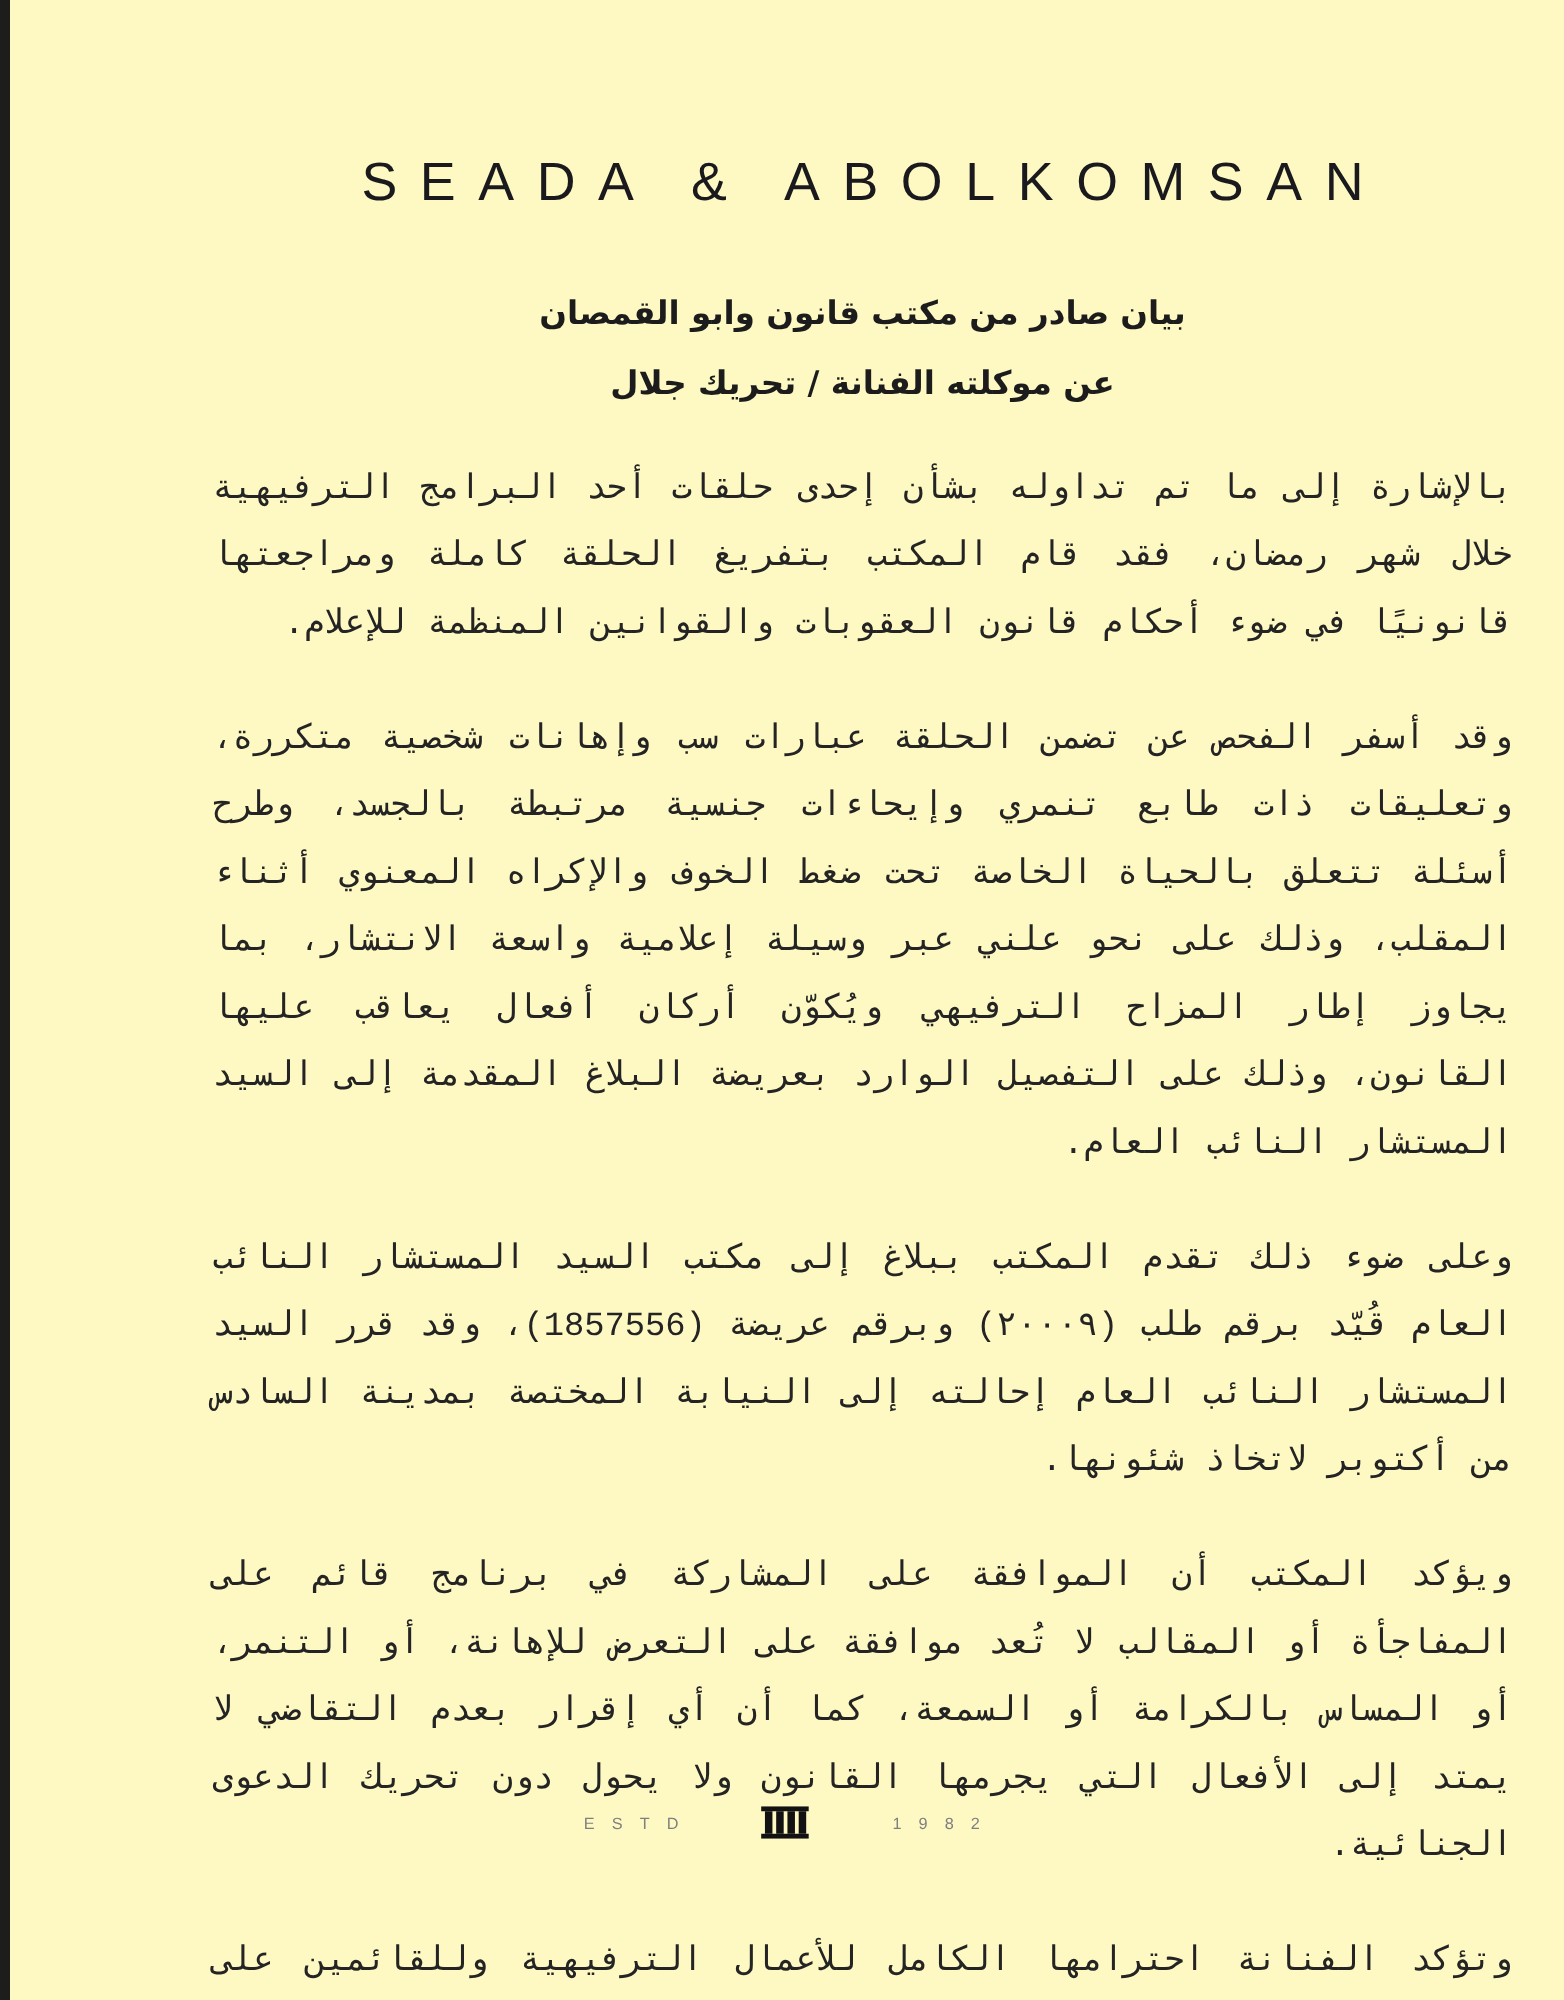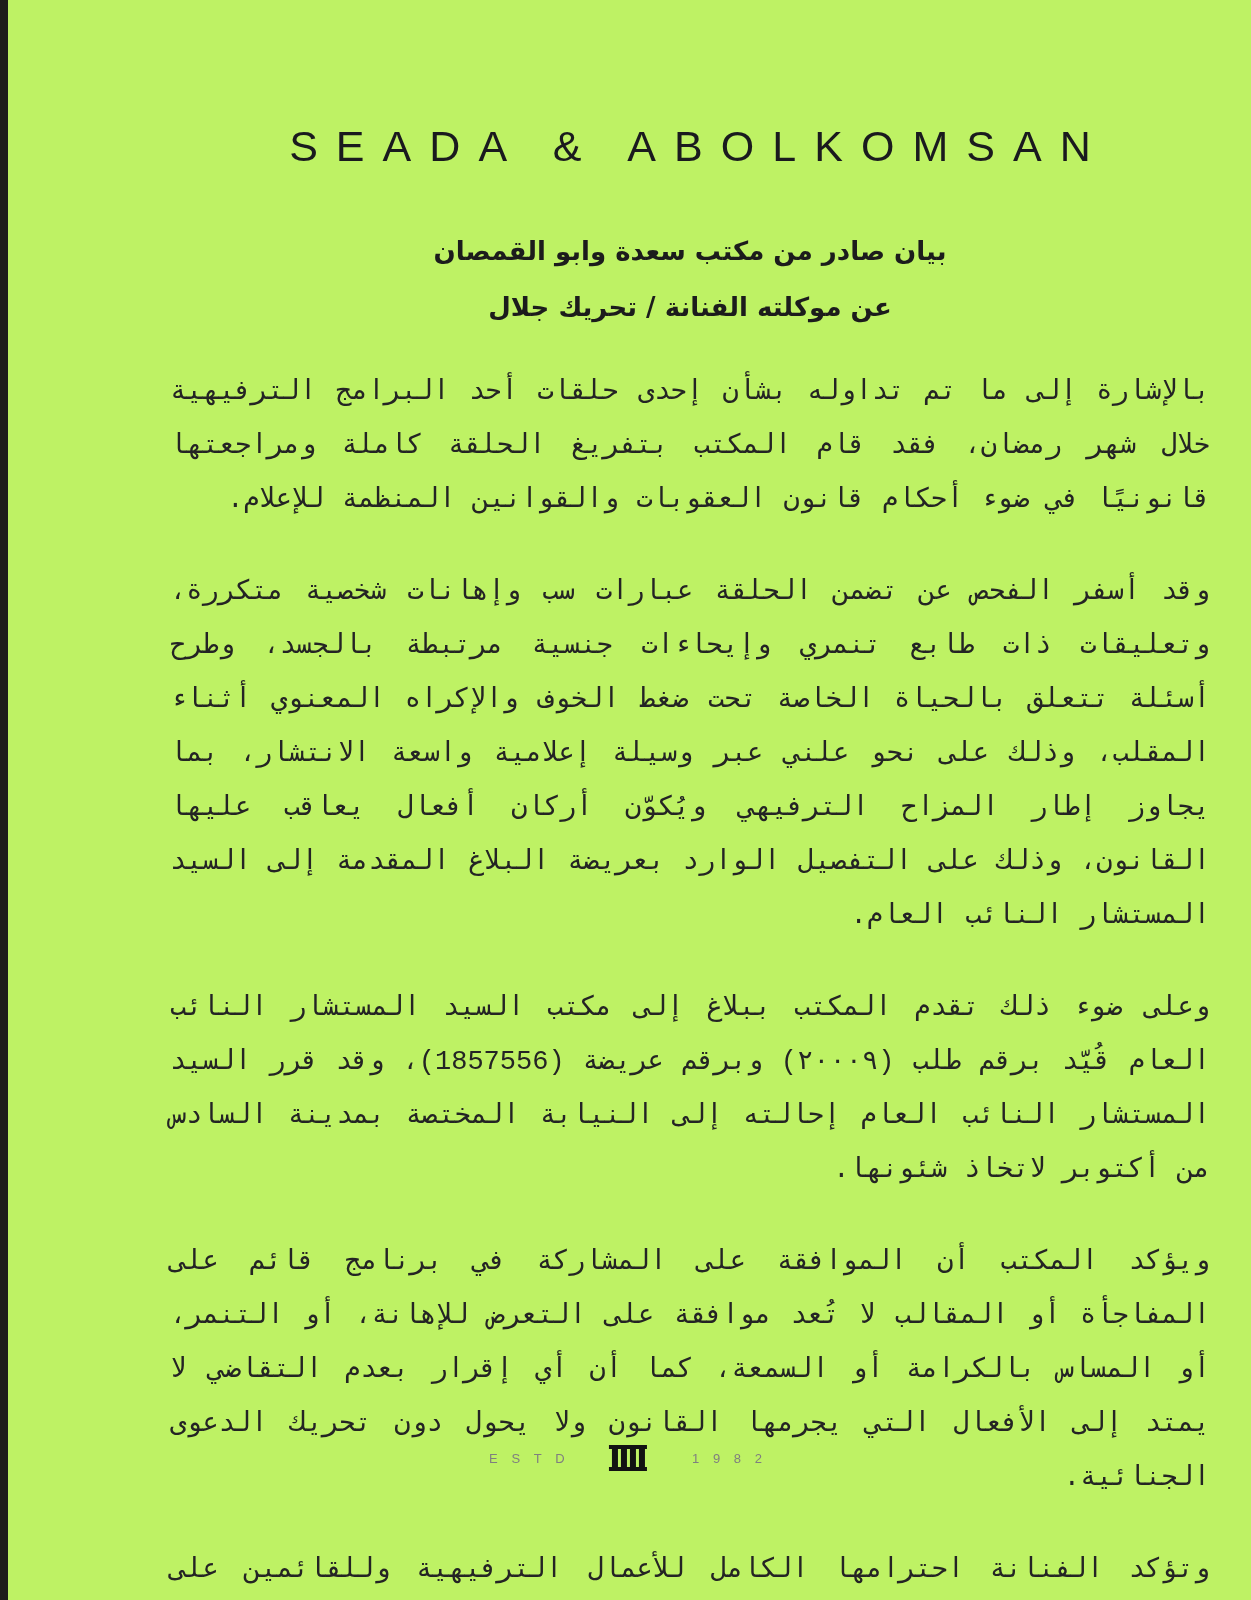"SEADA & ABOLKOMSAN" .page { background: #bef264 -> #fef9c3 }
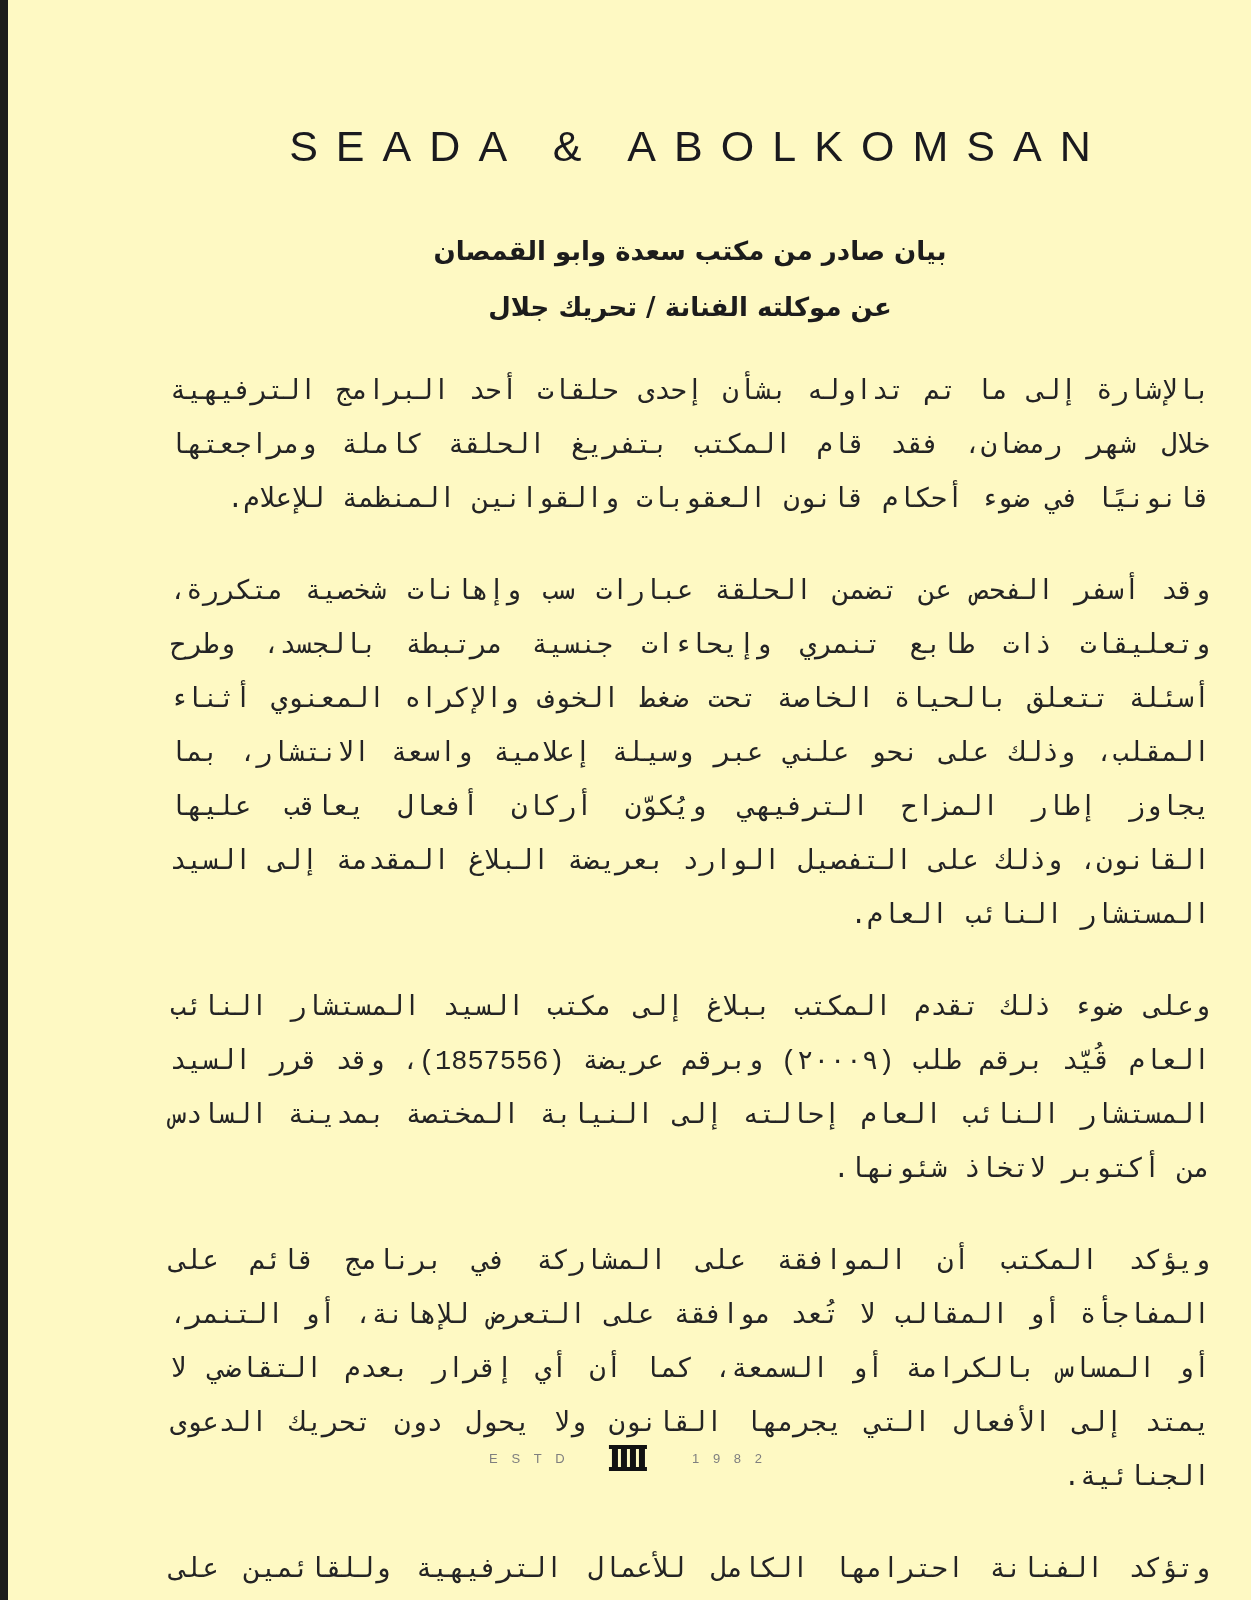"بيان صادر من مكتب سعدة" div { text: سعدة -> قانون }
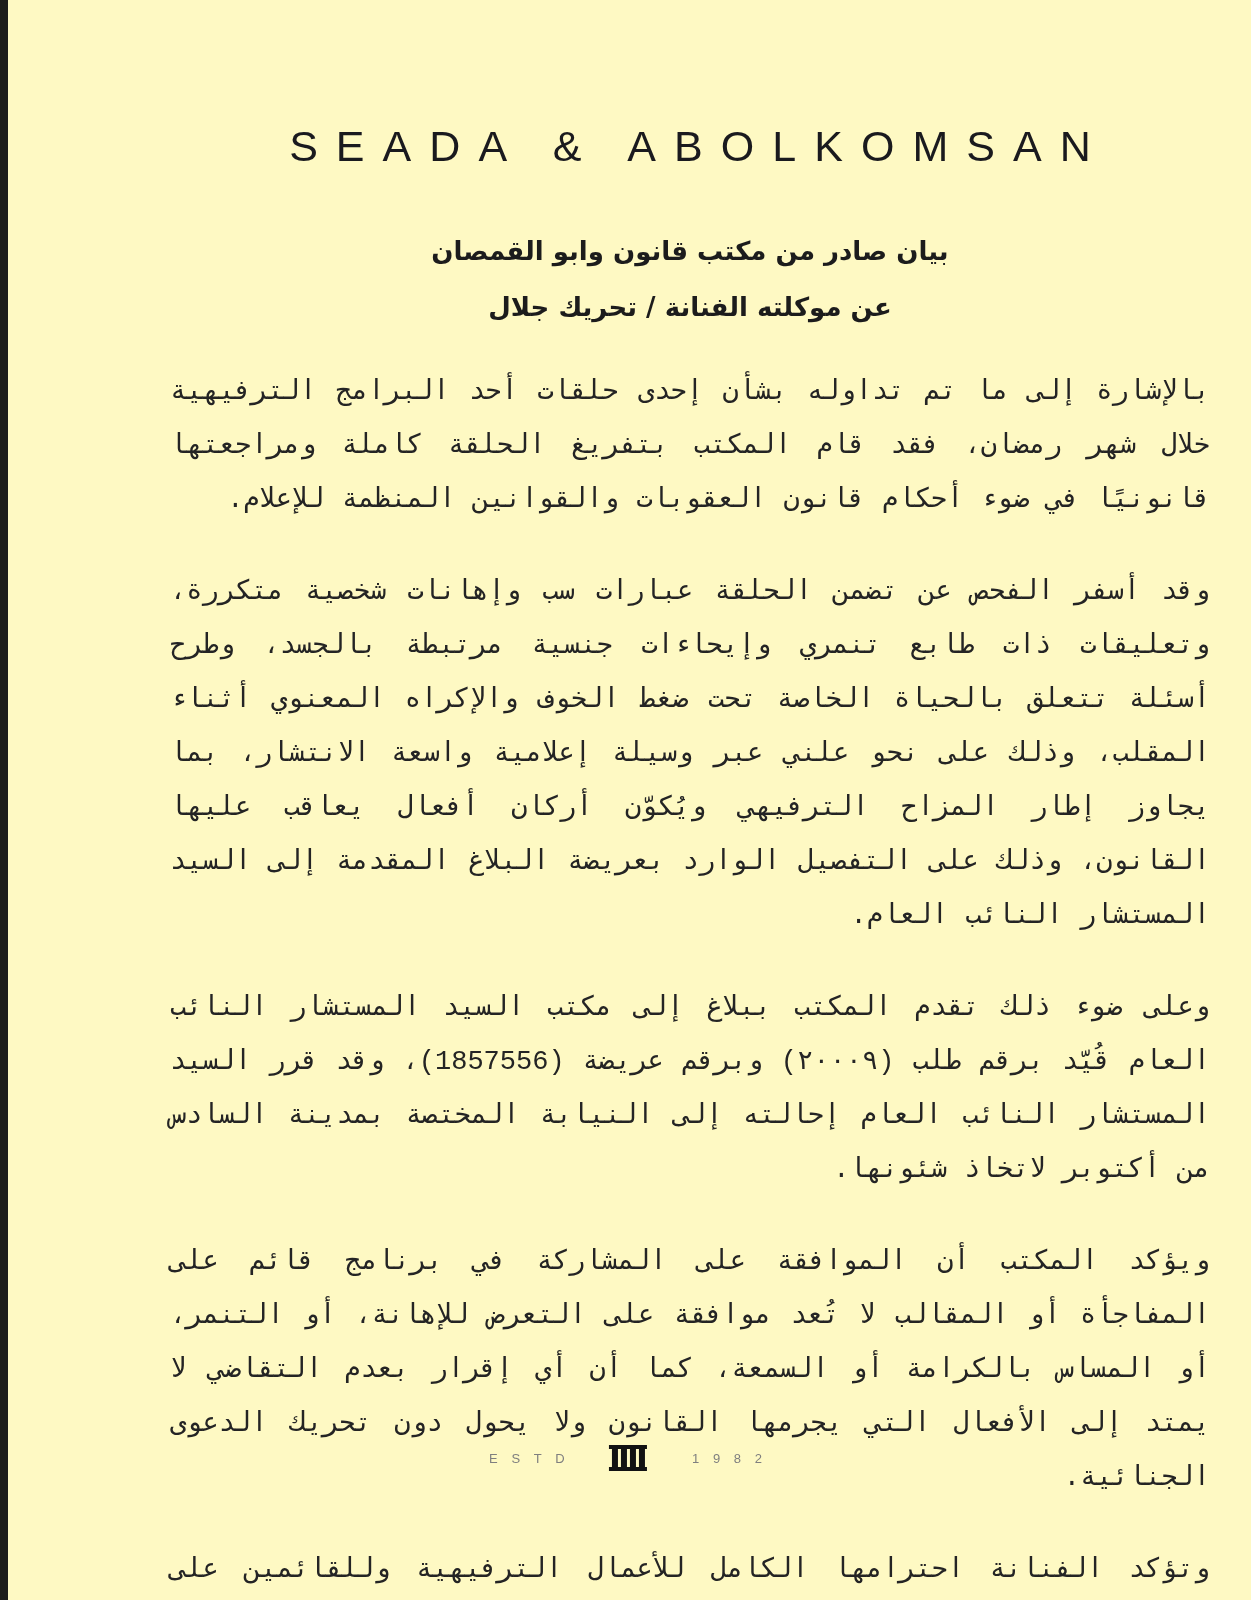"ESTD" .page-footer { gap: 30px -> 52px }
